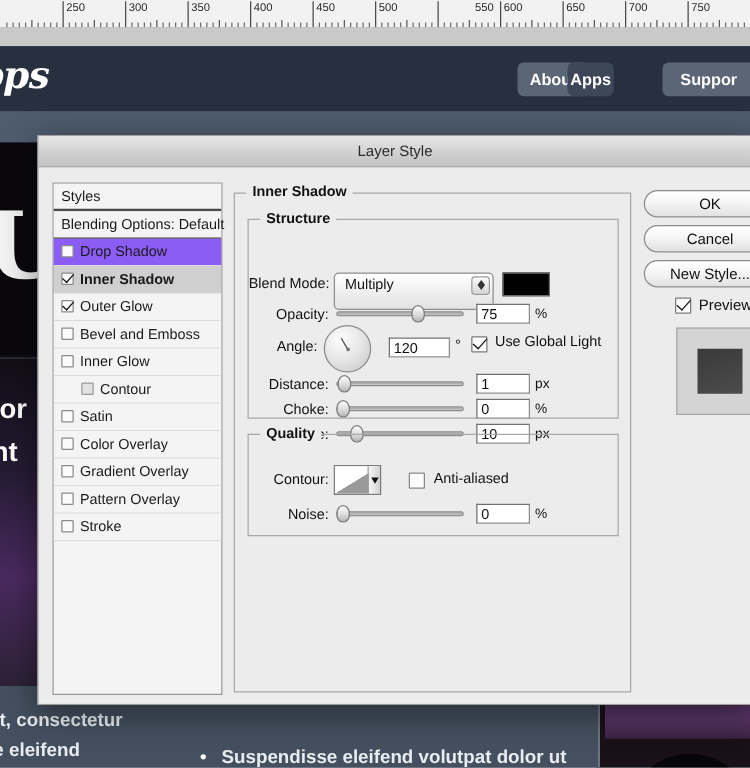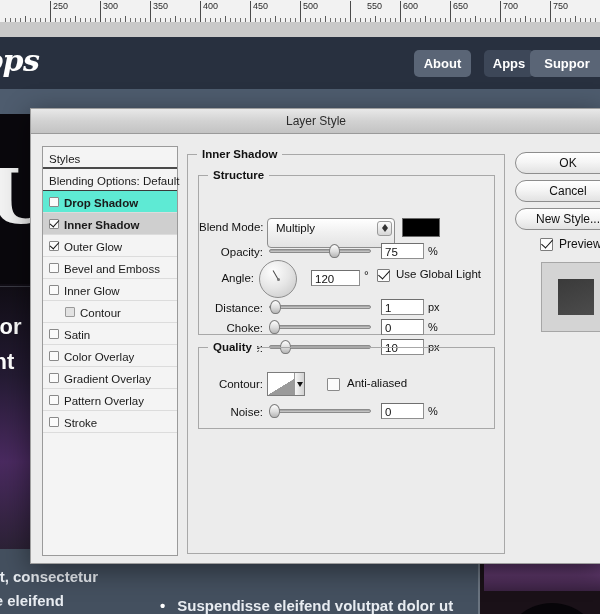"550" div.rlabel { left: 340px -> 353px }
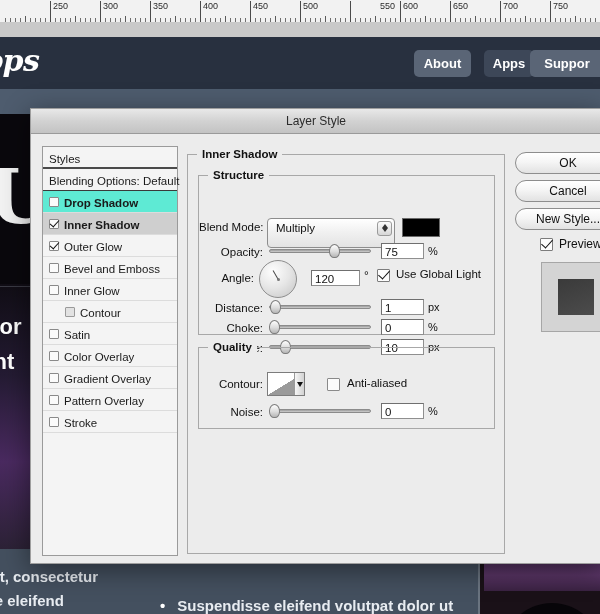"Apps" #nav-apps { margin-left: 30px -> none; width: 50px -> 37px }
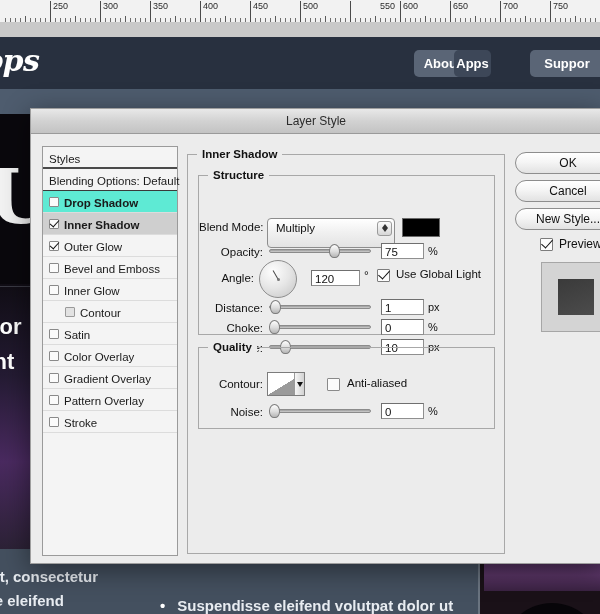"Drop Shadow" div.srow { background: #5eead4 -> #8b5cf6; font-weight: bold -> normal }
